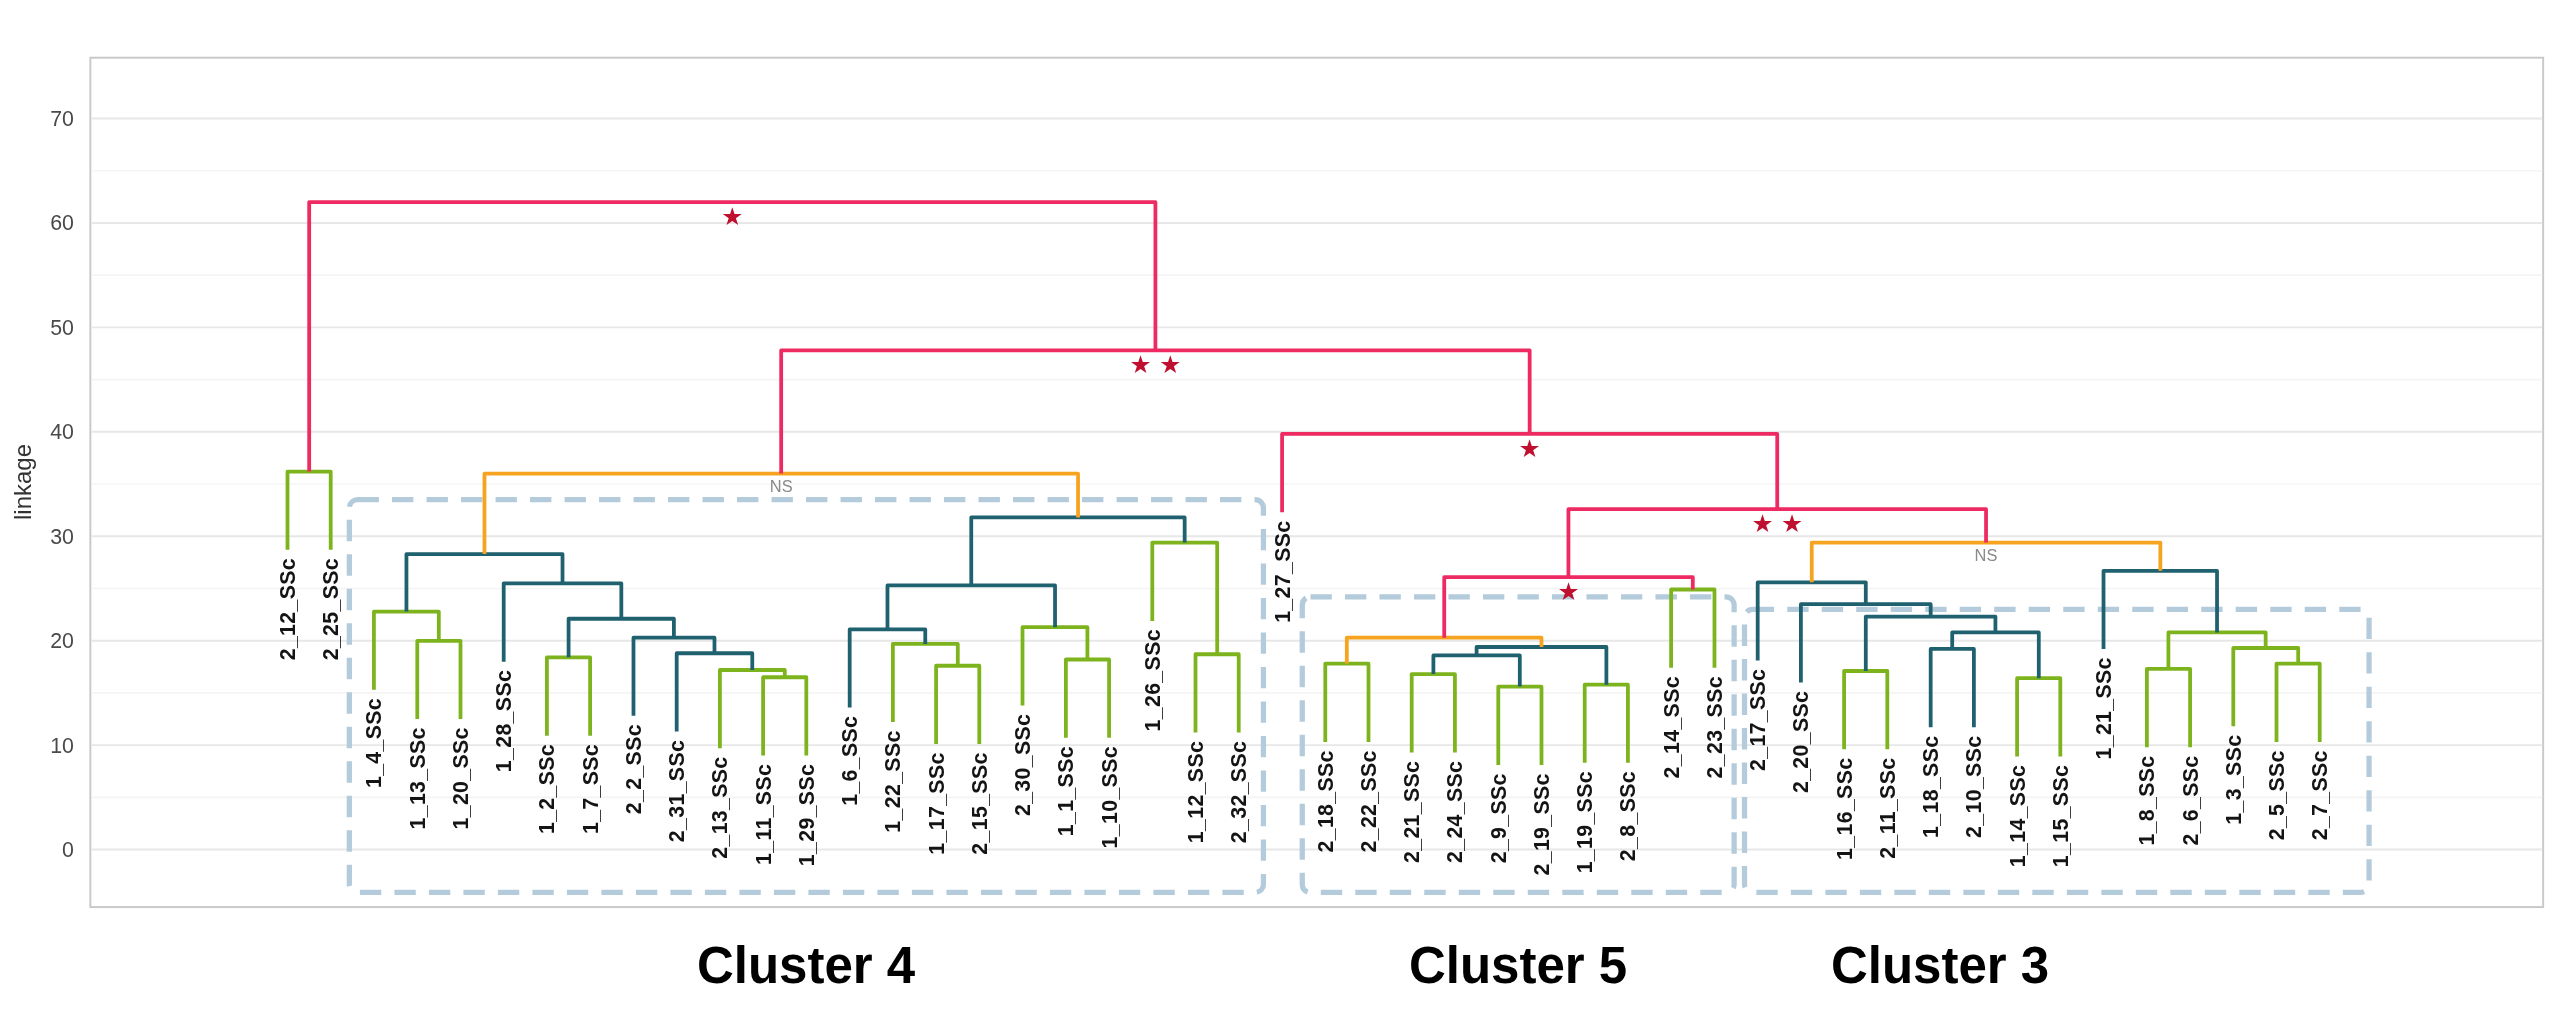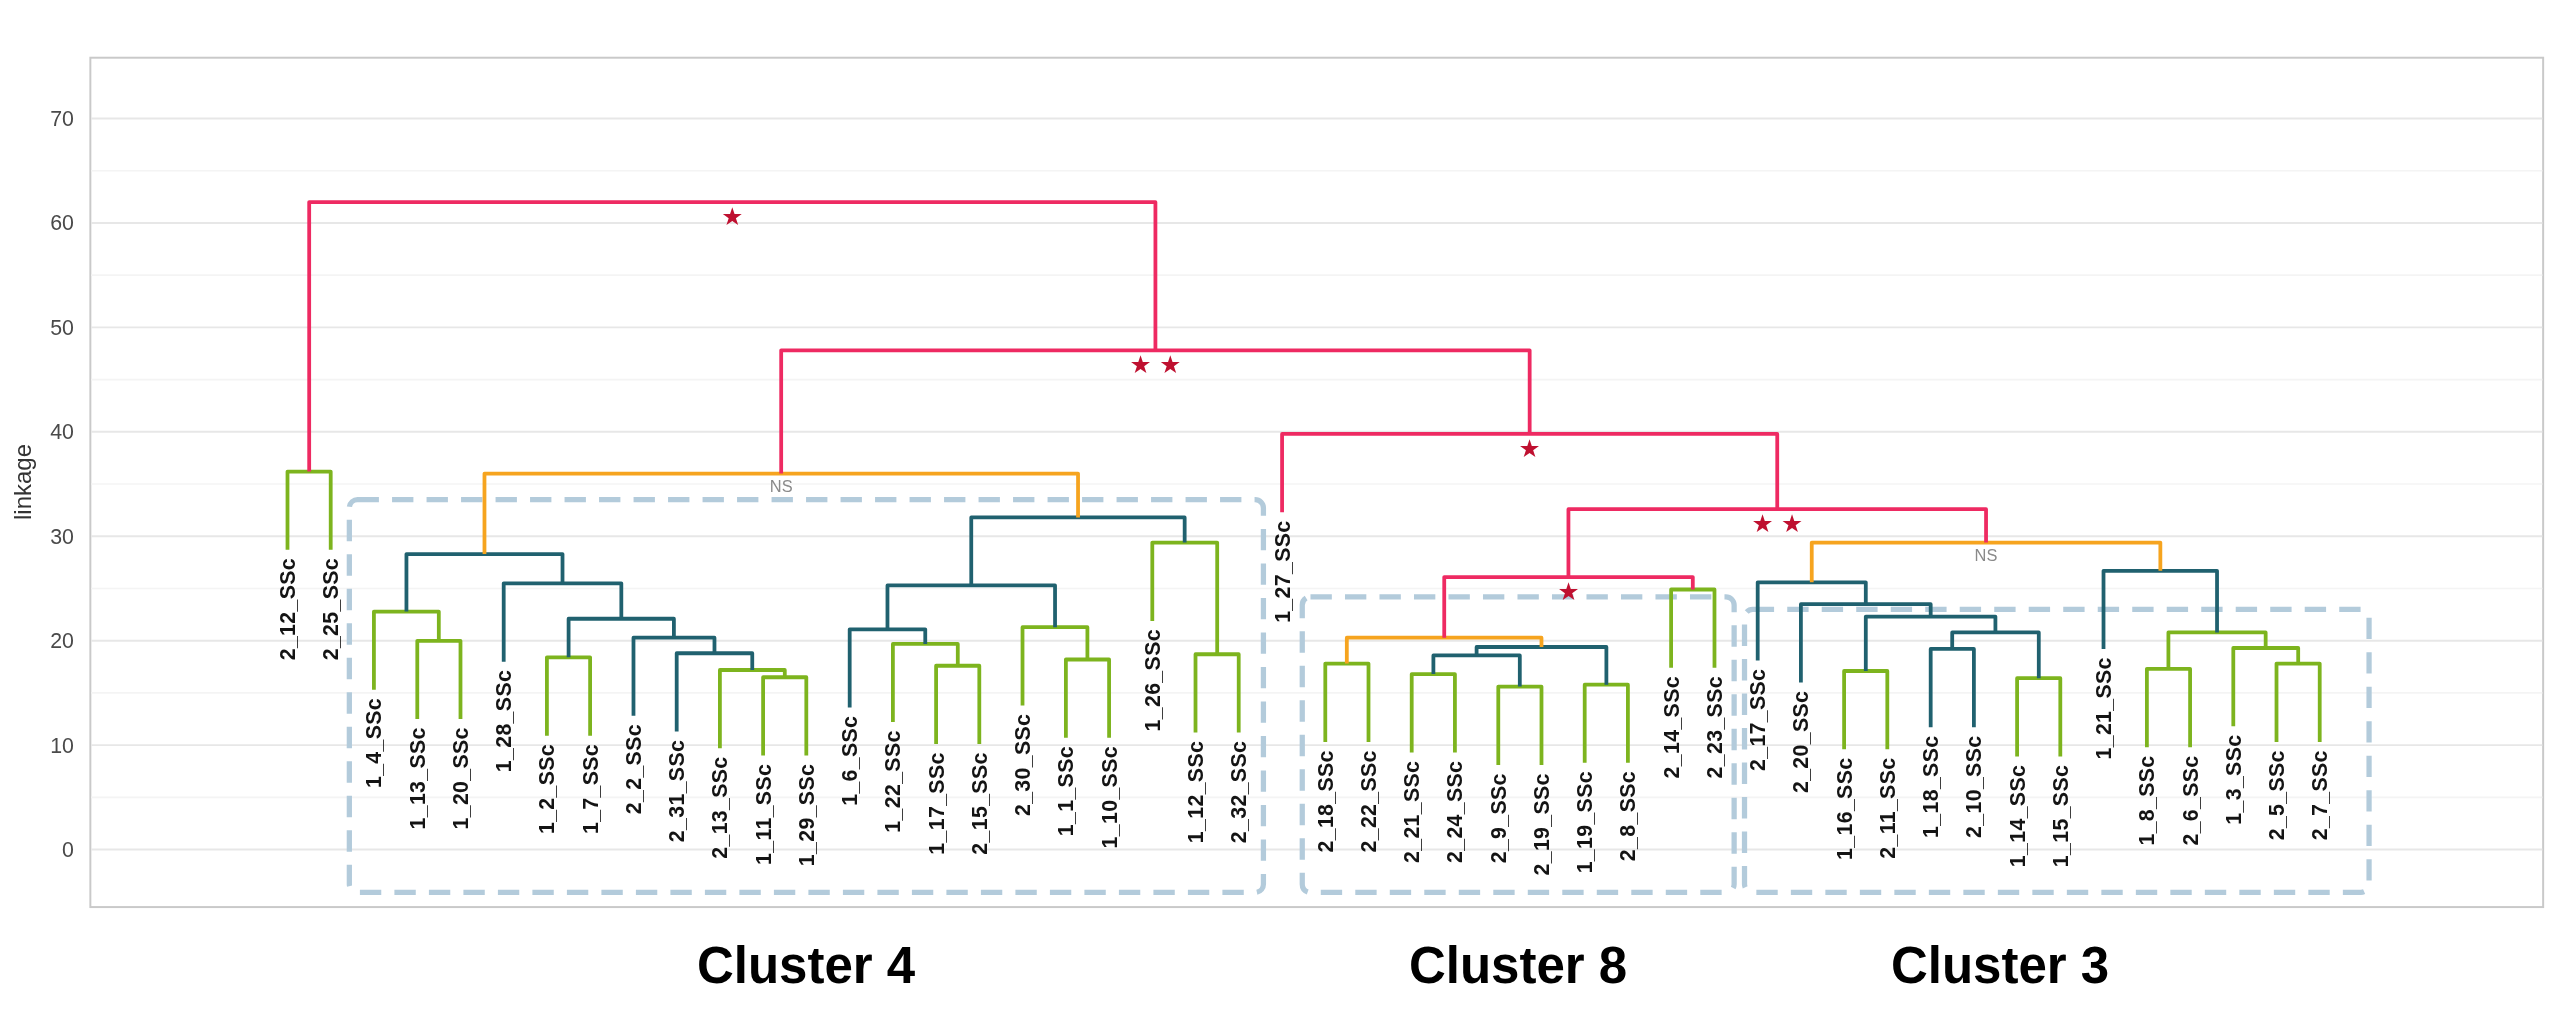"Cluster 8" div.cluster-label { text: 8 -> 5 }
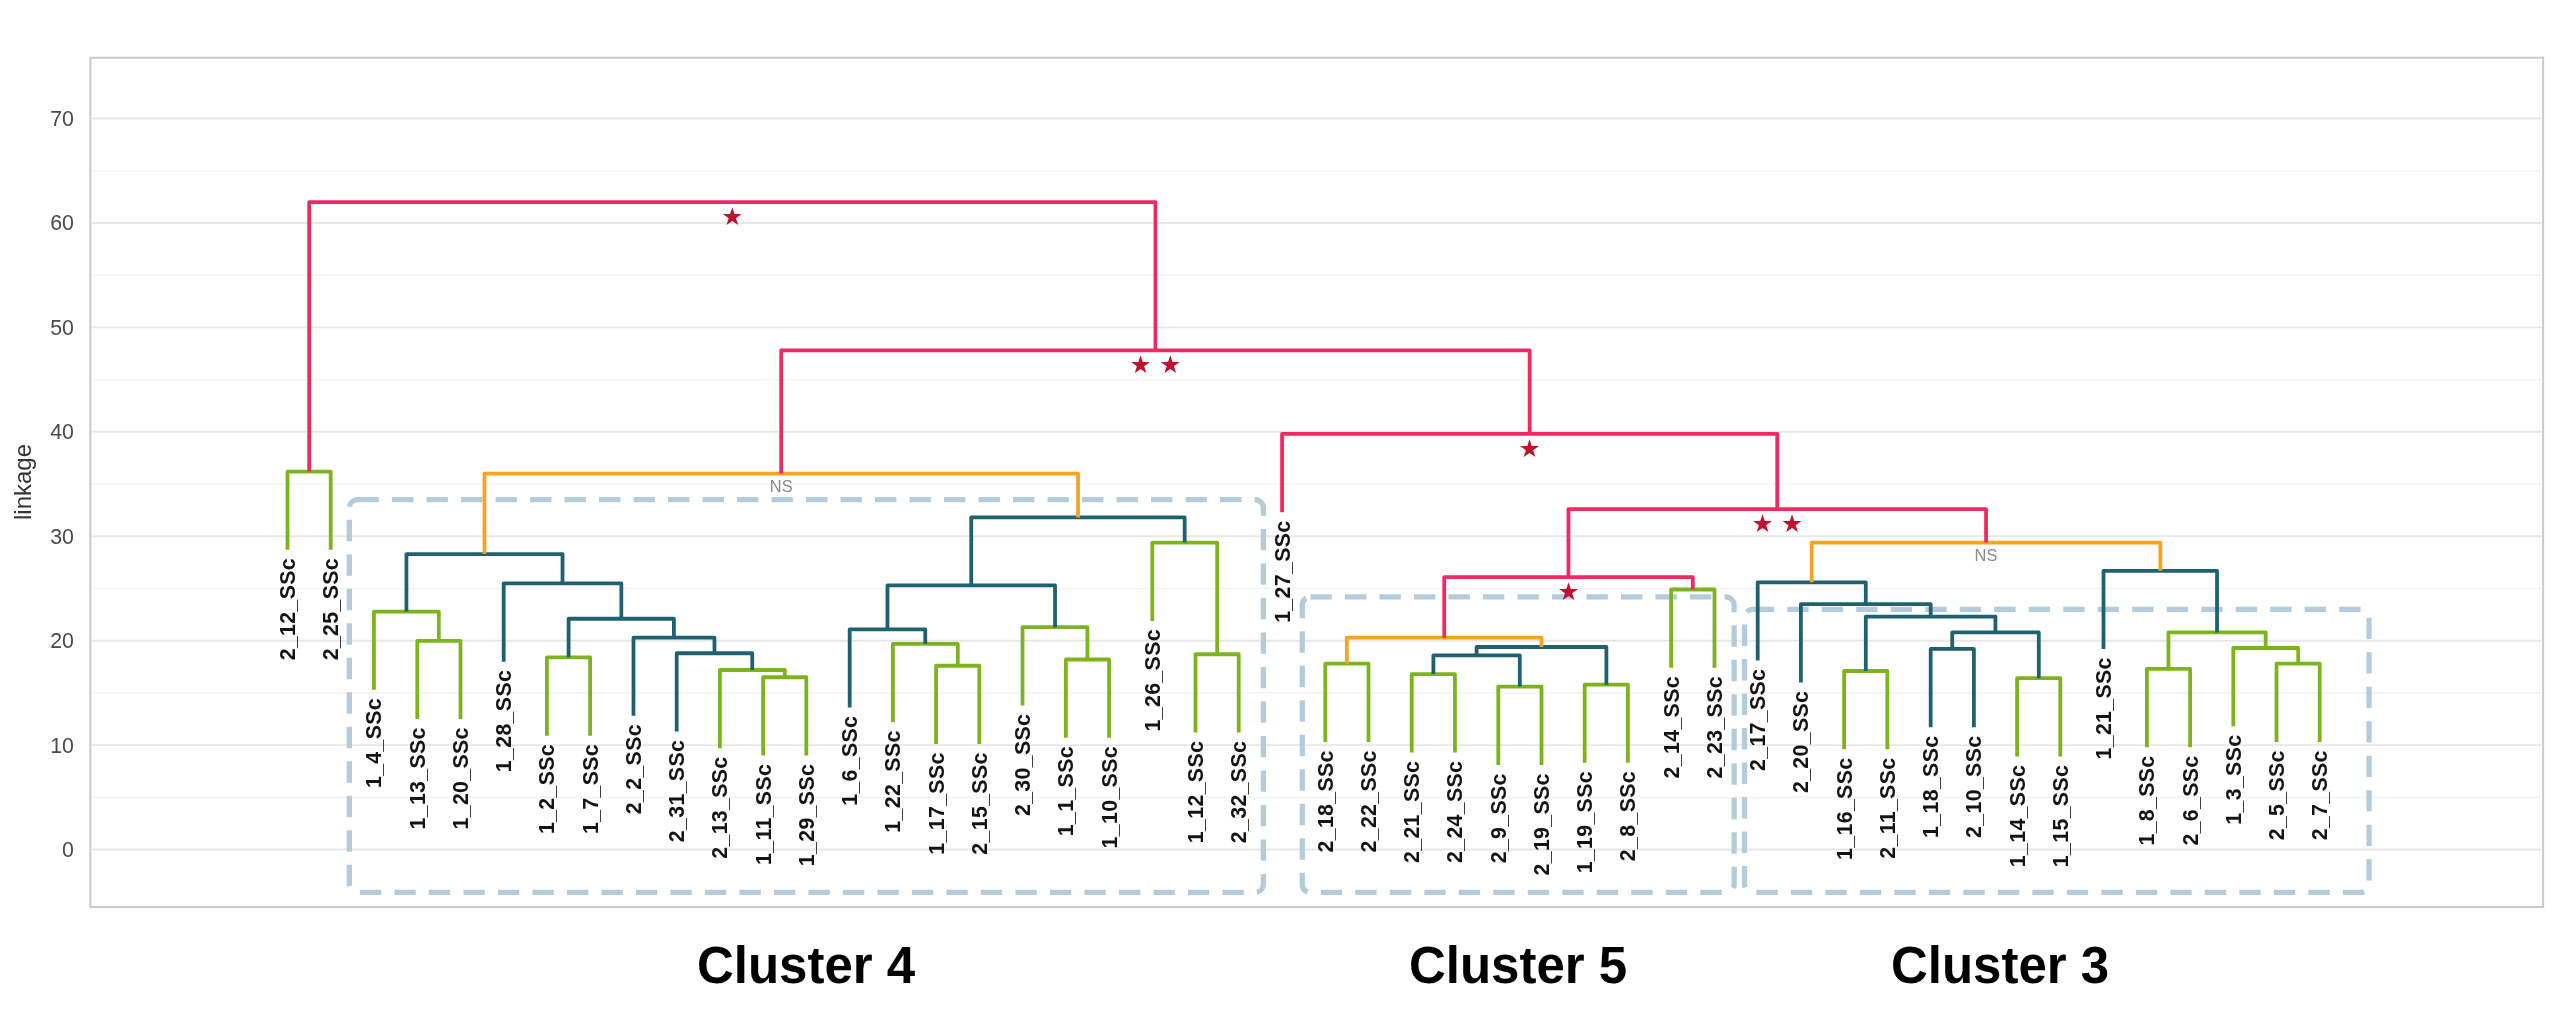"Cluster 3" div.cluster-label { left: 2000px -> 1940px }
